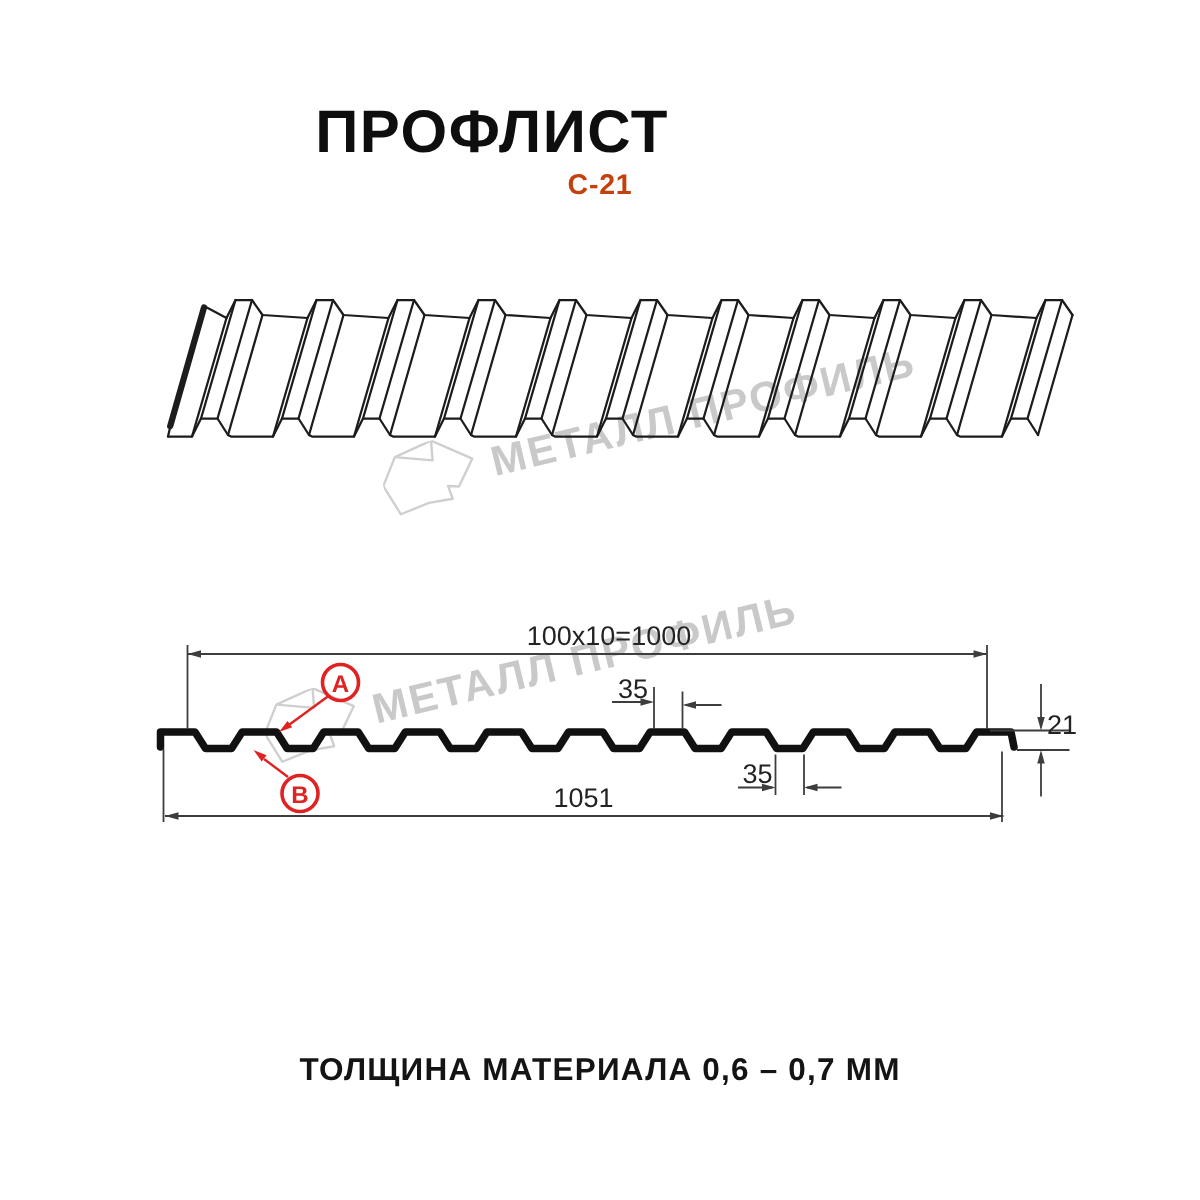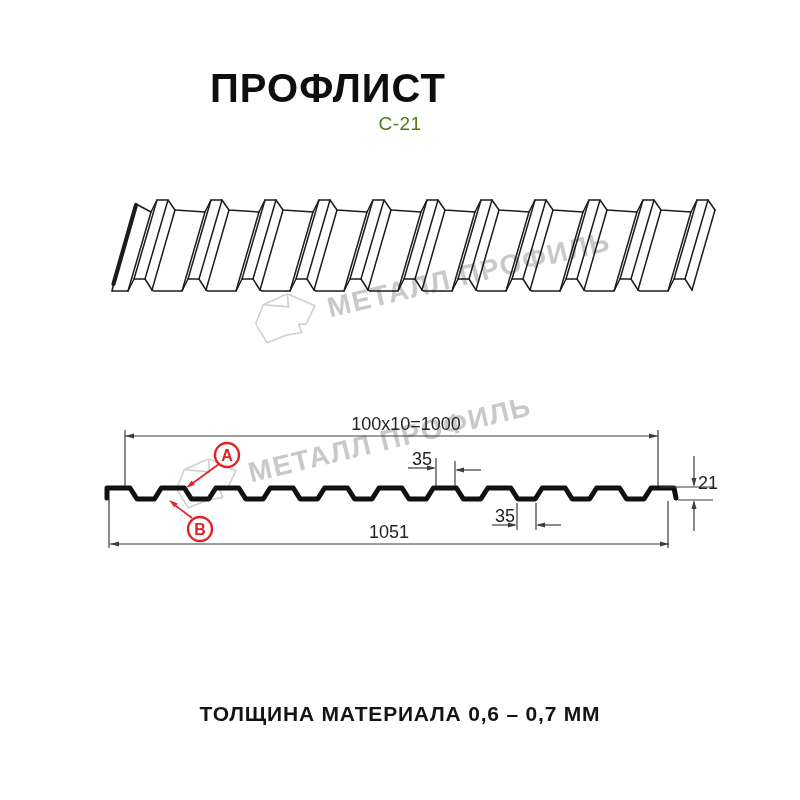"С-21" .subtitle { color: #4d7c0f -> #c2410c; font-weight: 400 -> 700 }
